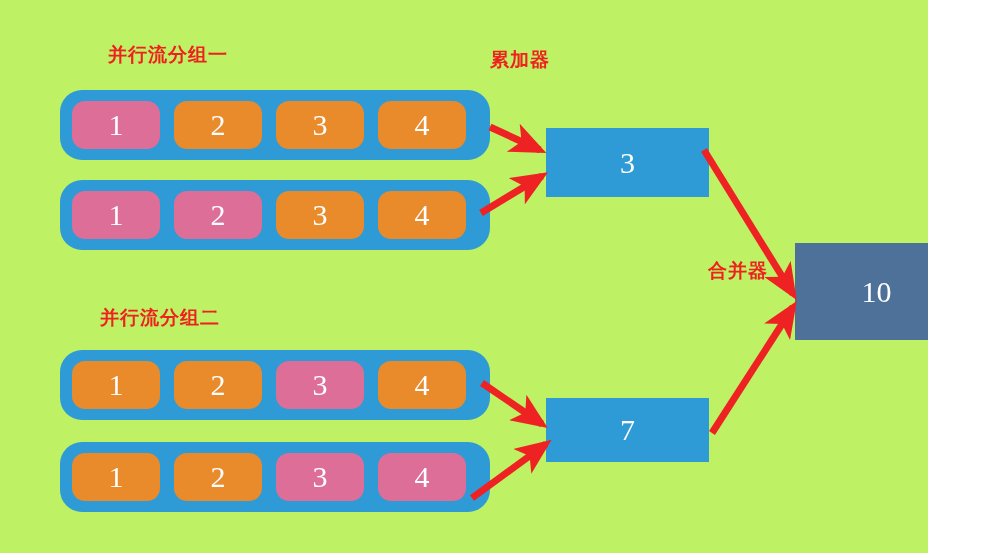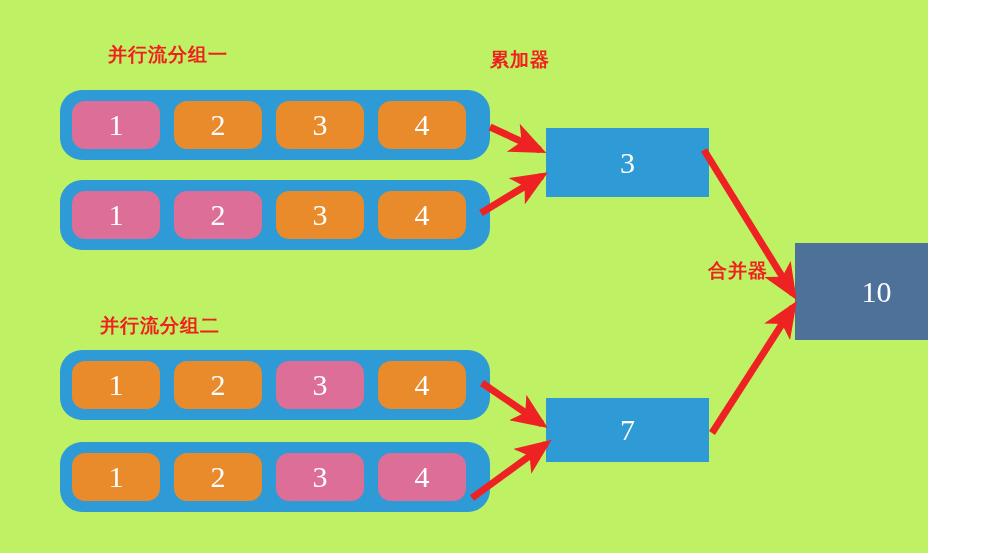"并行流分组二" div.annot { margin-top: 8px -> none }
